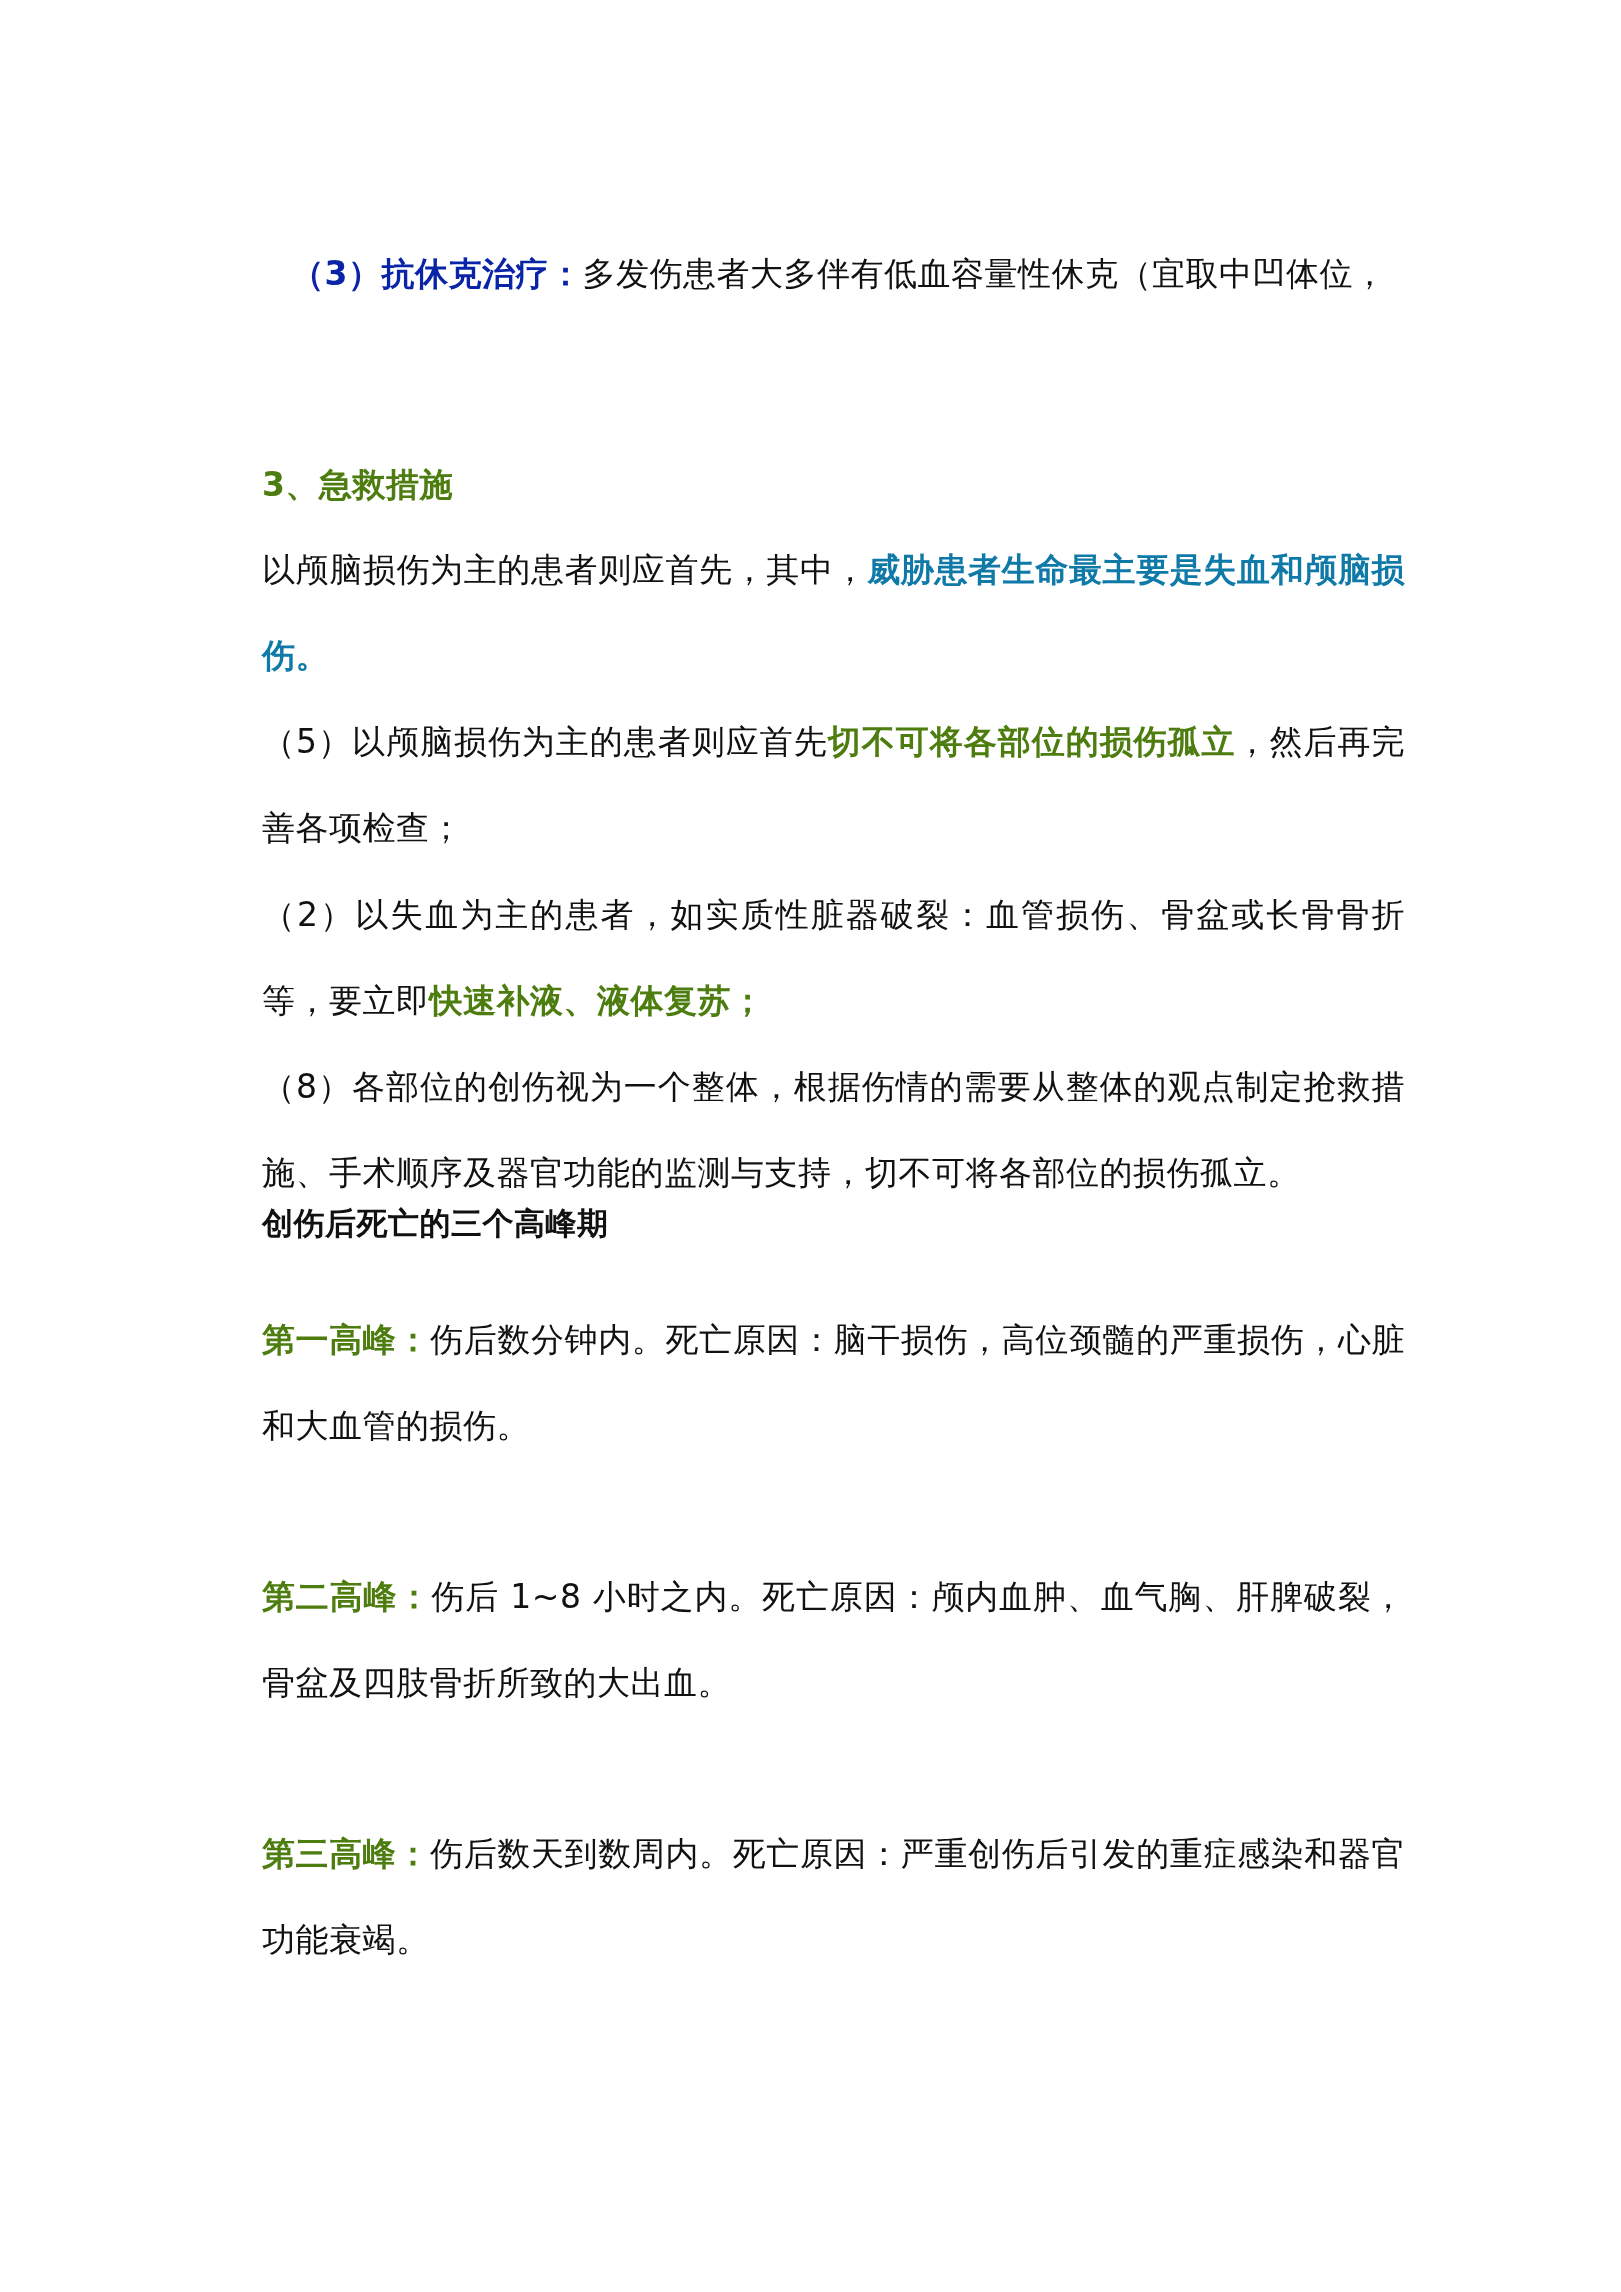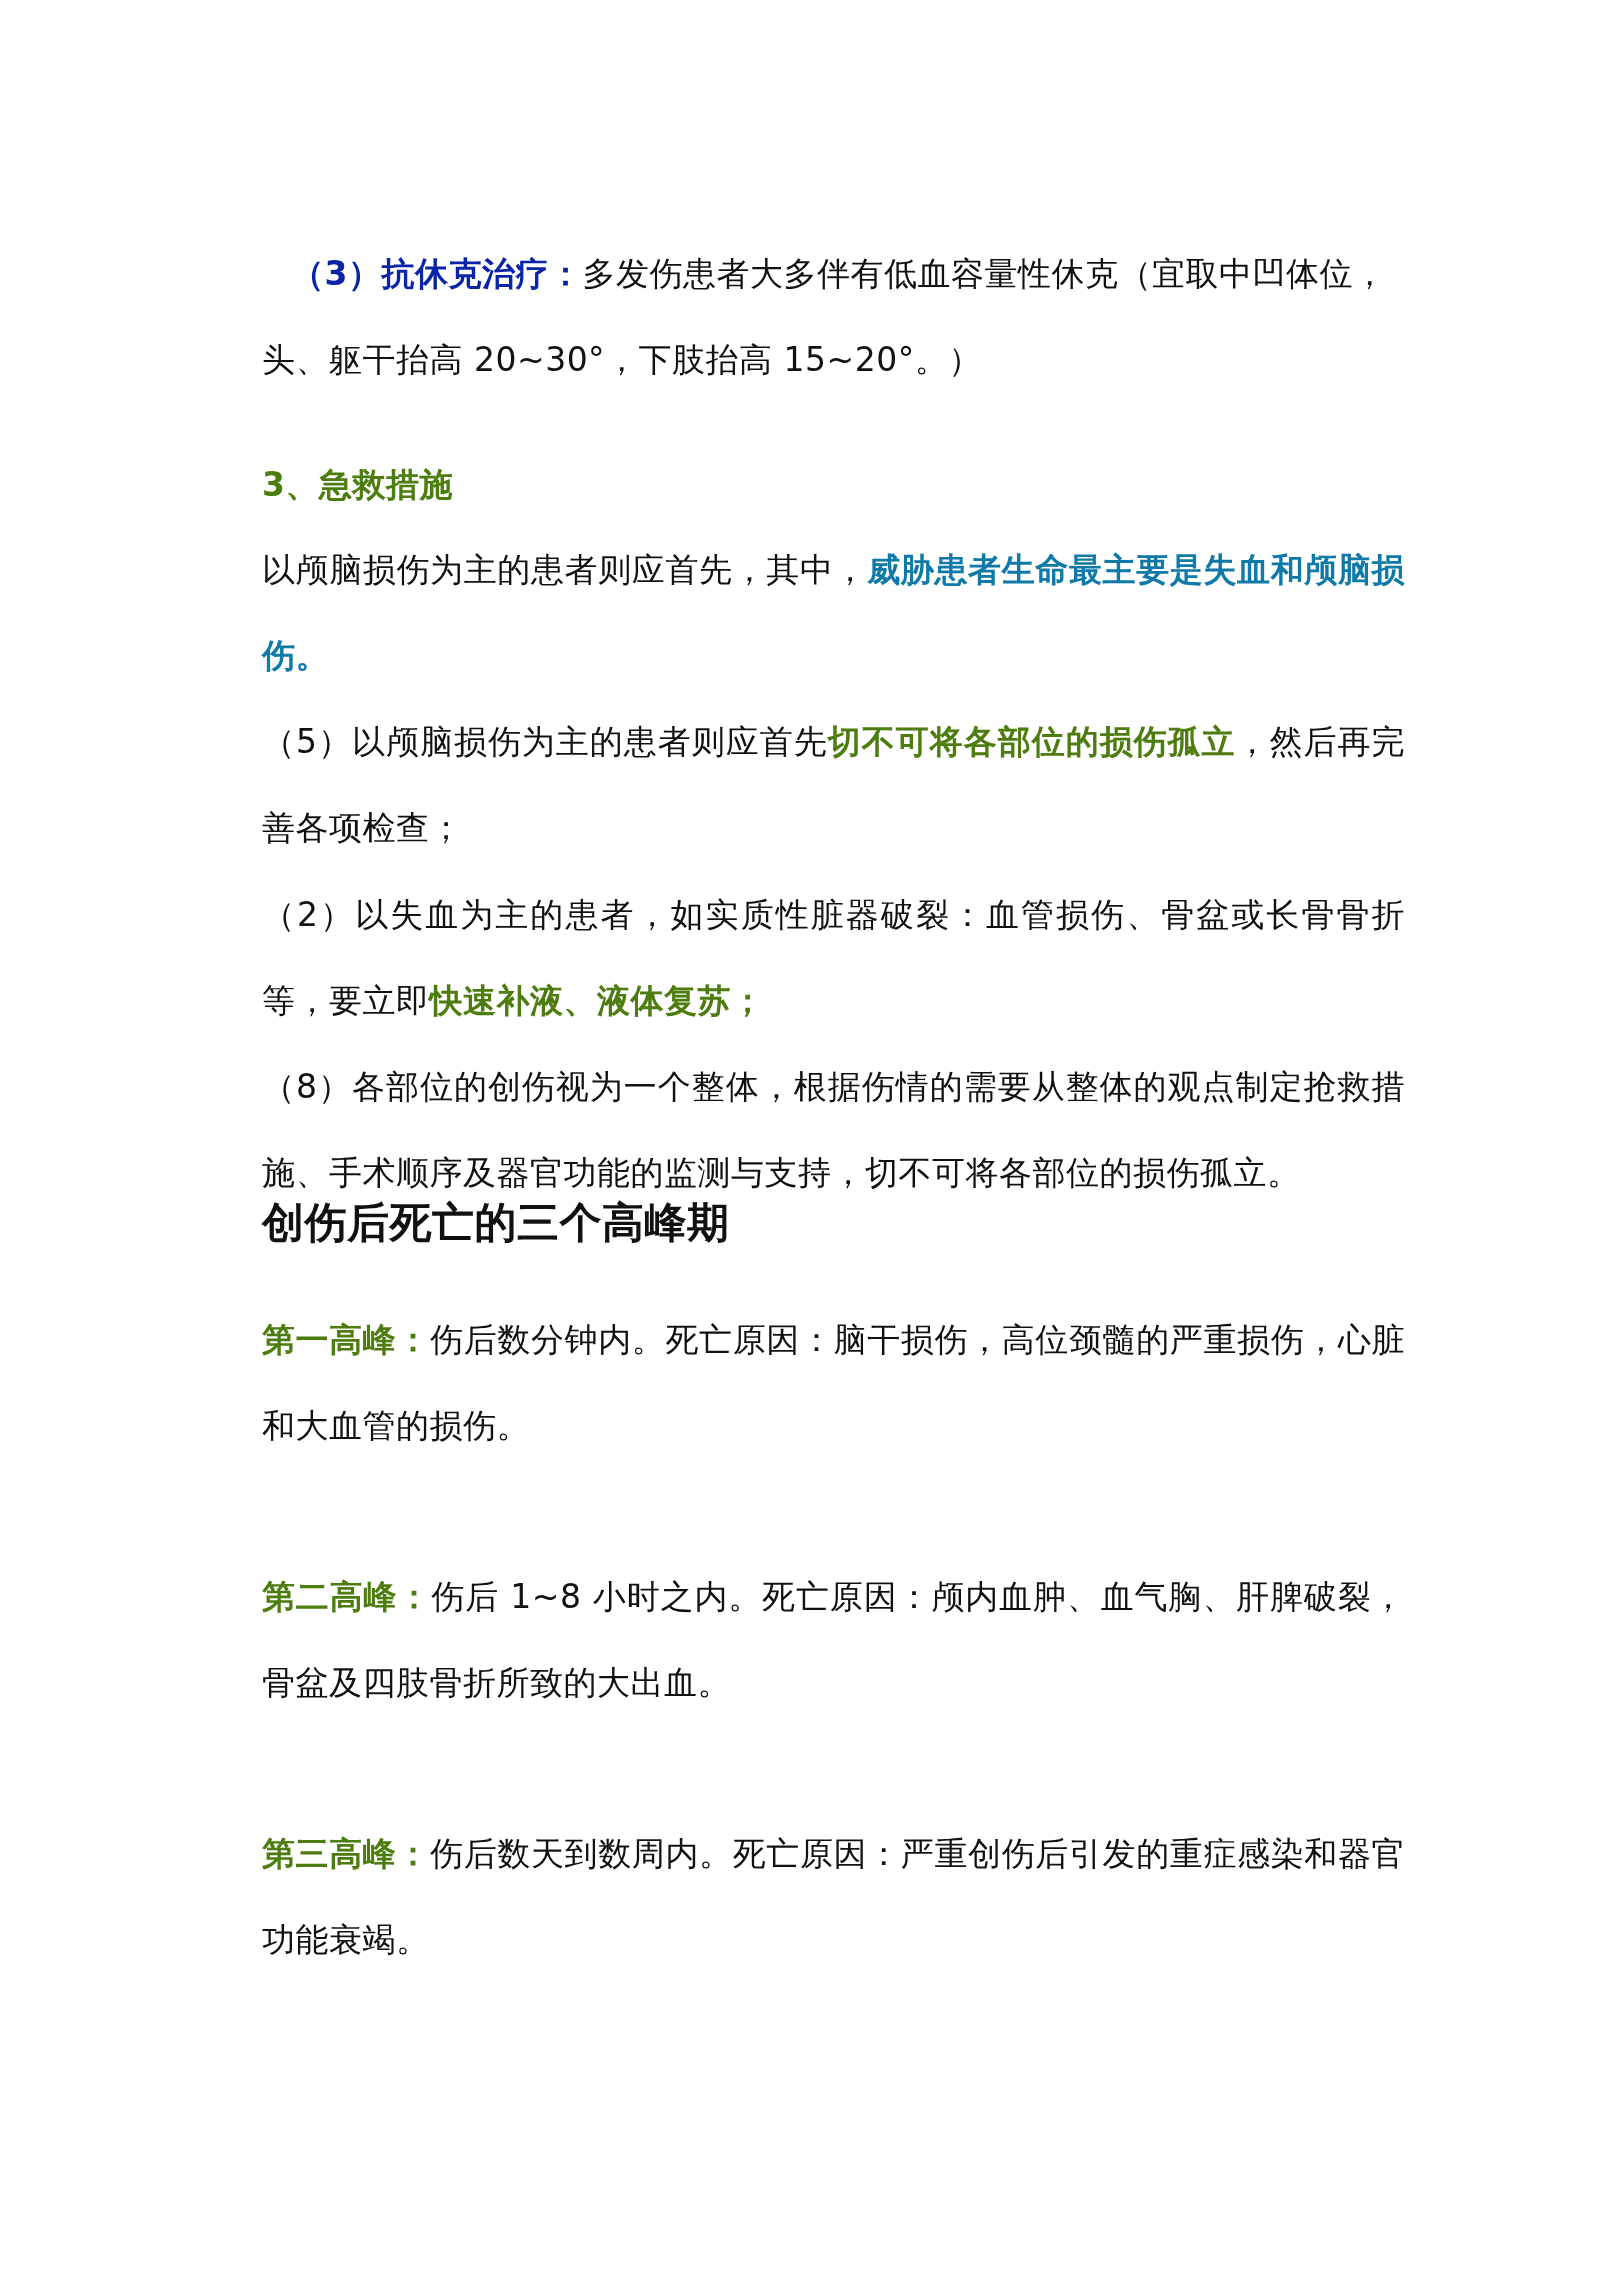"头、躯干抬高 20~30°，下肢抬高 15~20°。）" span { html: <span>头、躯干抬高 20~30°，下肢抬高 15~20°。）</span> -> none }
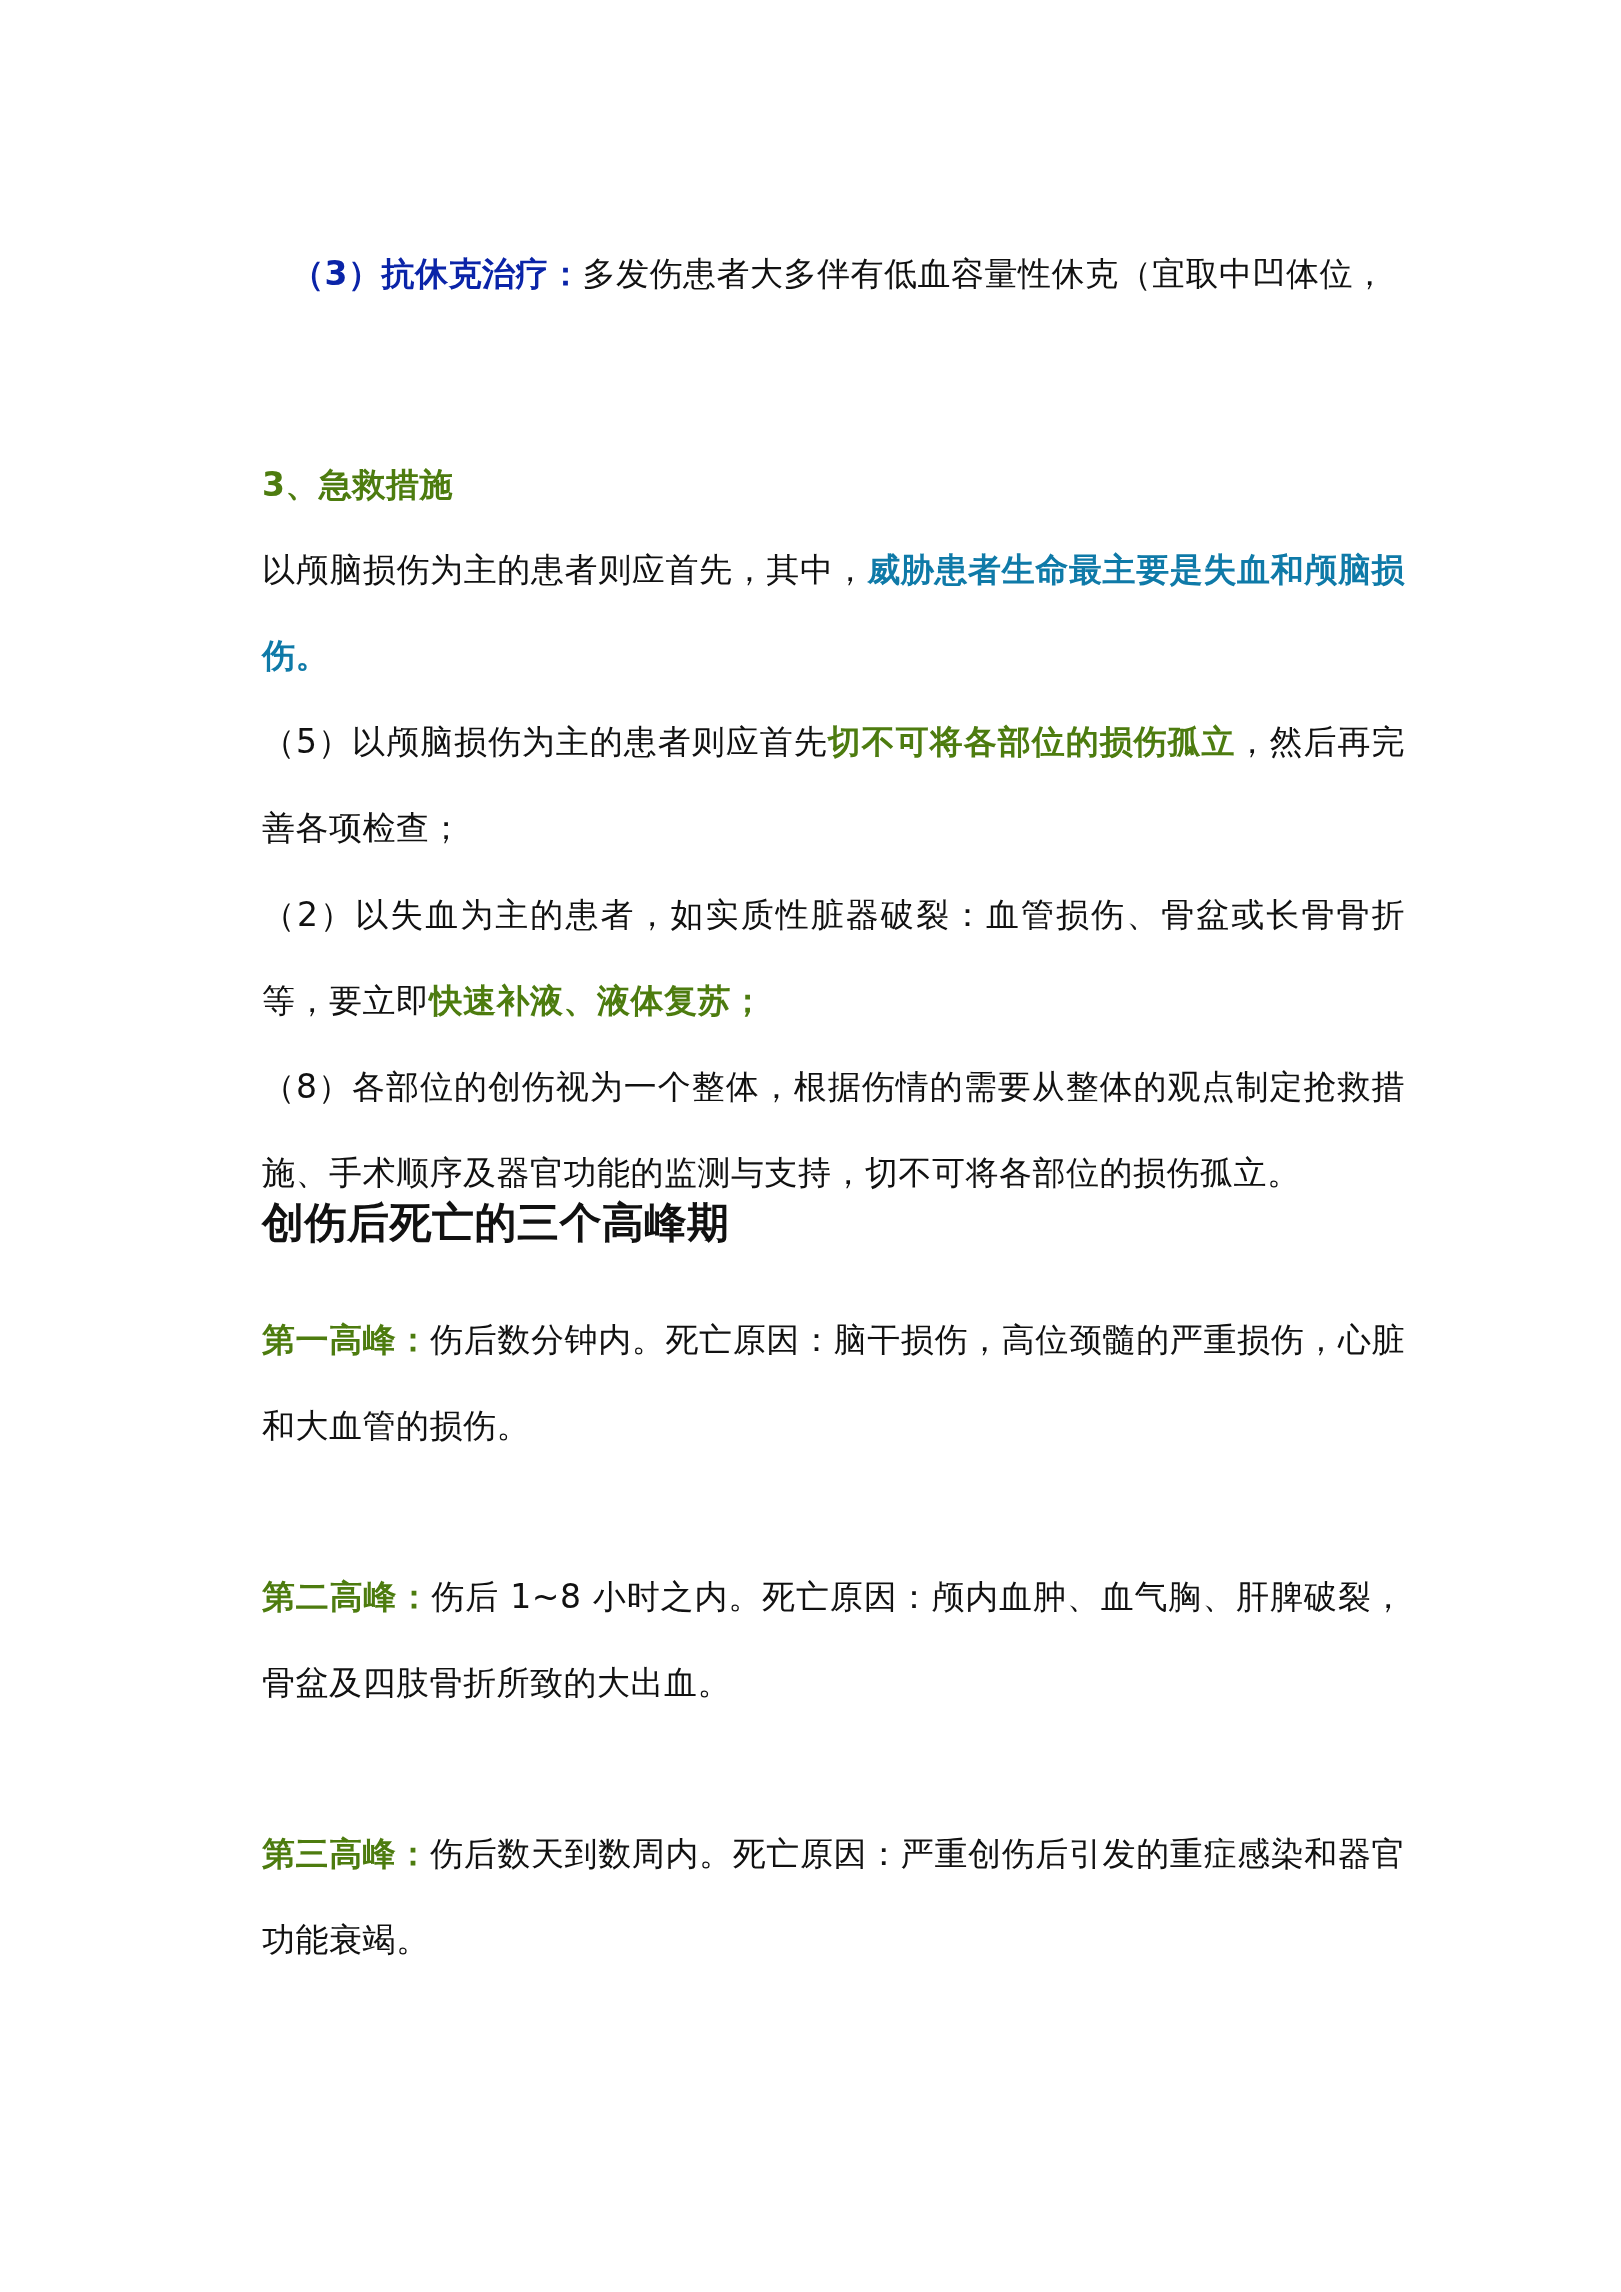"创伤后死亡的三个高峰期" span.black-bold { font-size: 42px -> 31px }
